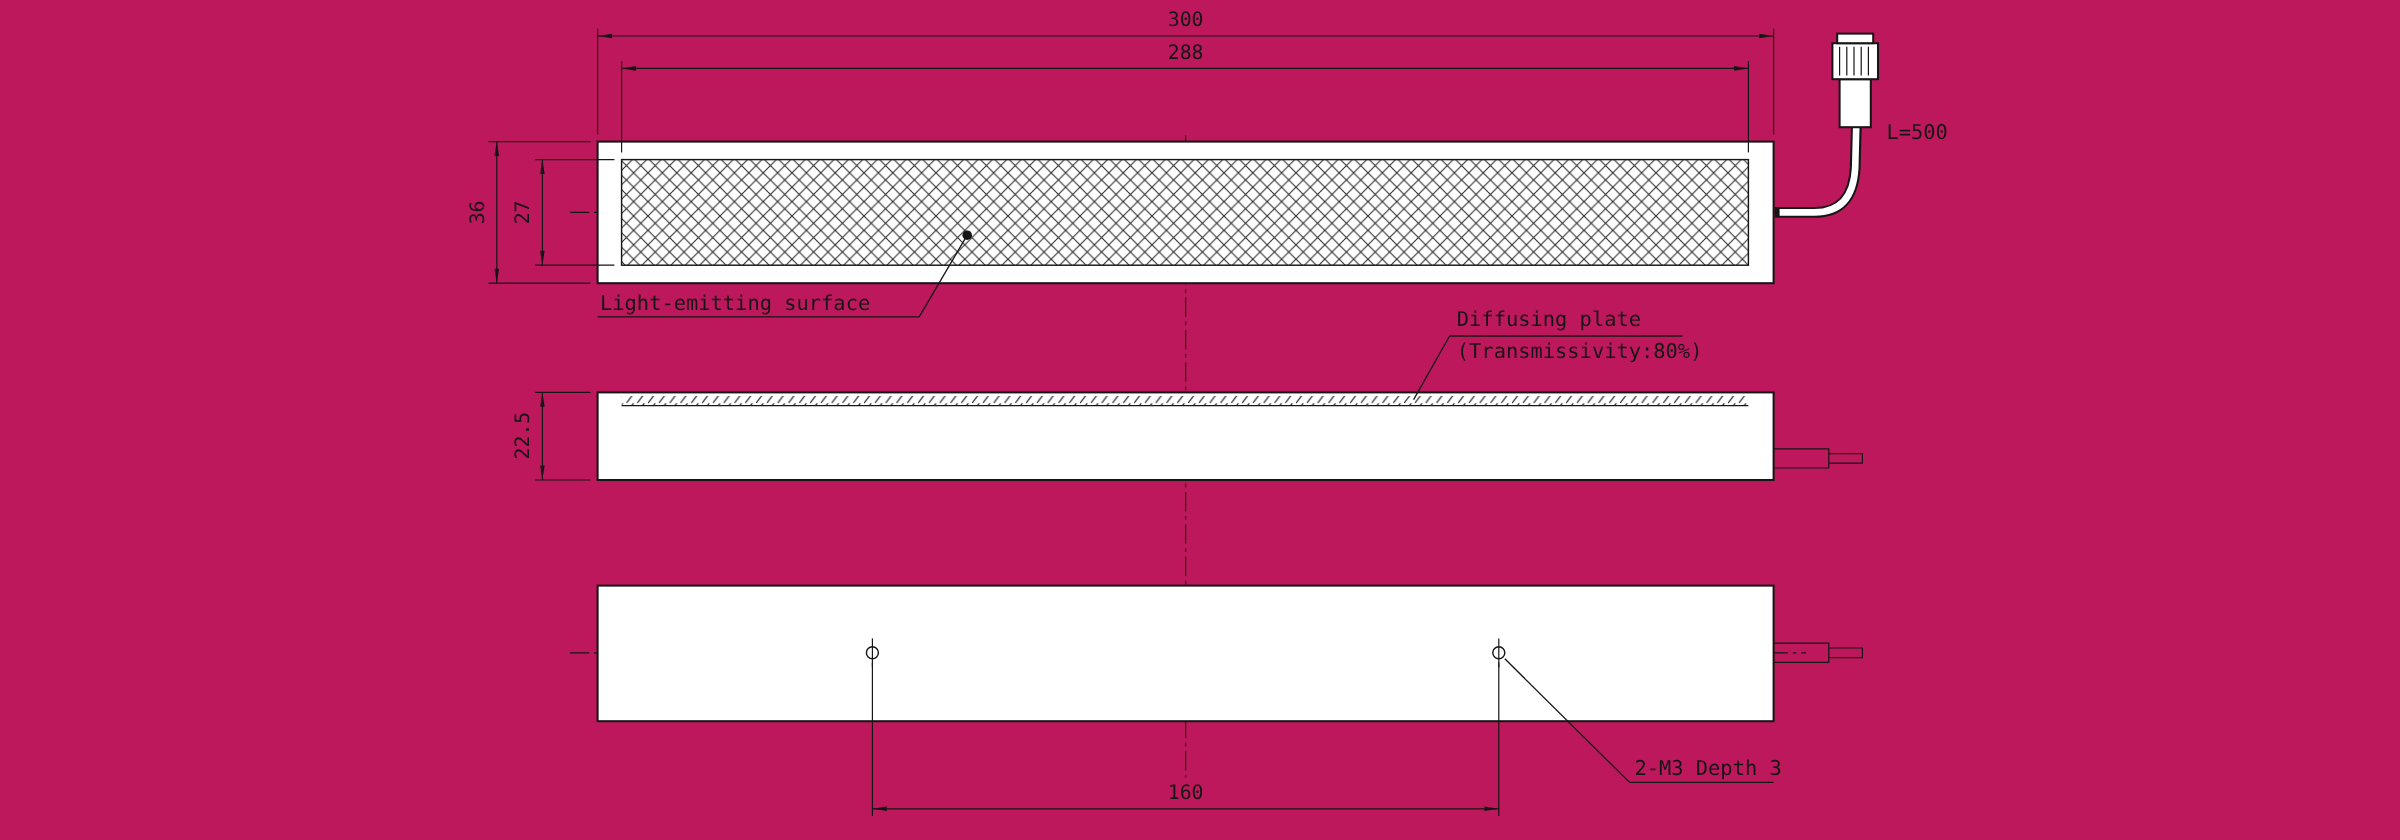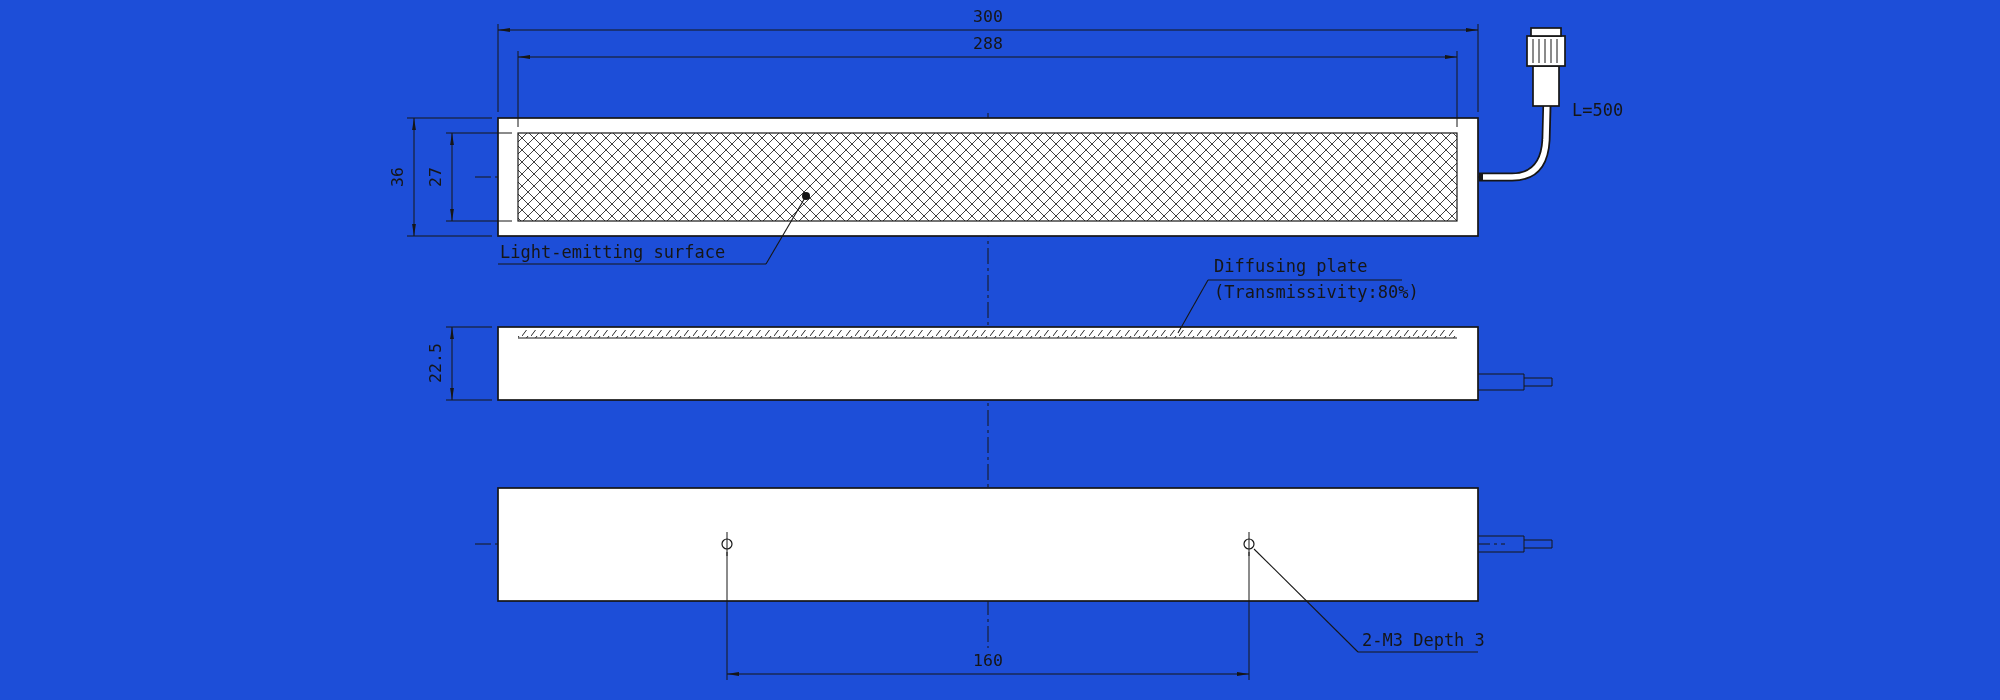"300" .canvas { background: #1d4ed8 -> #be185d }
